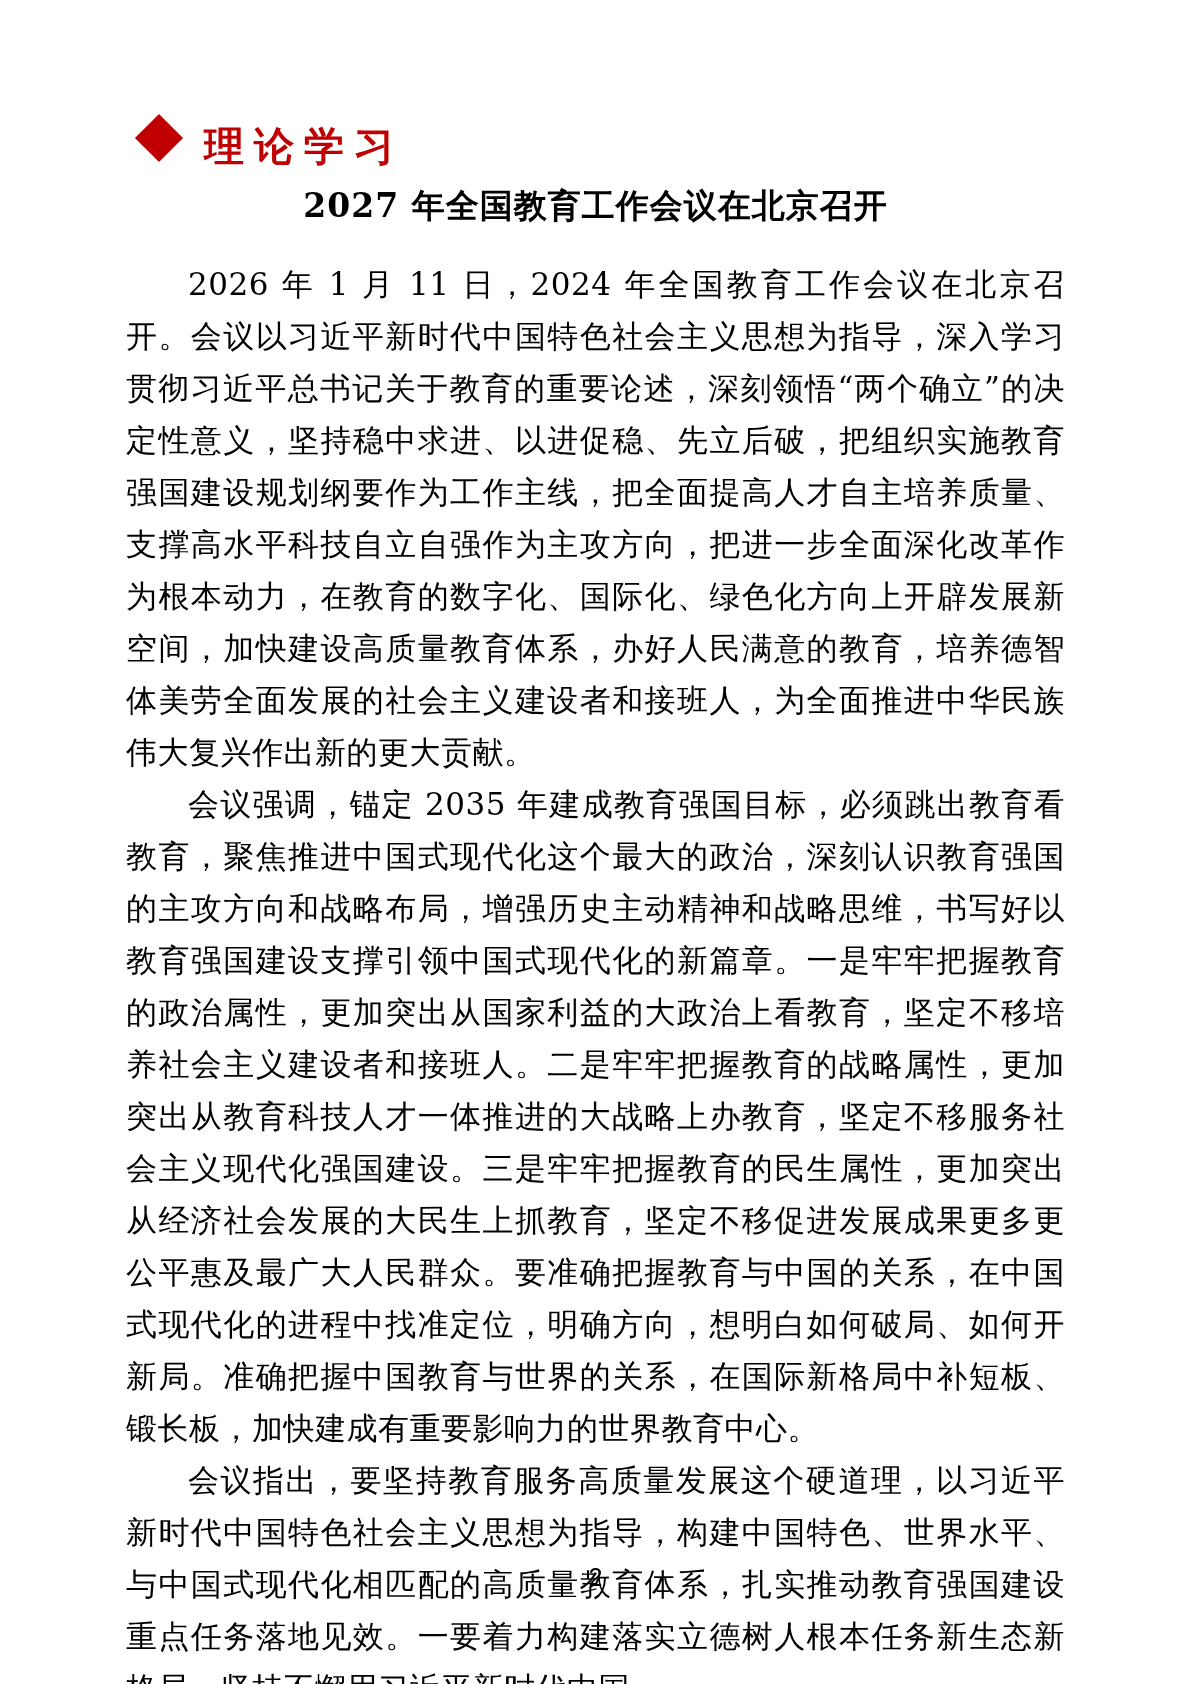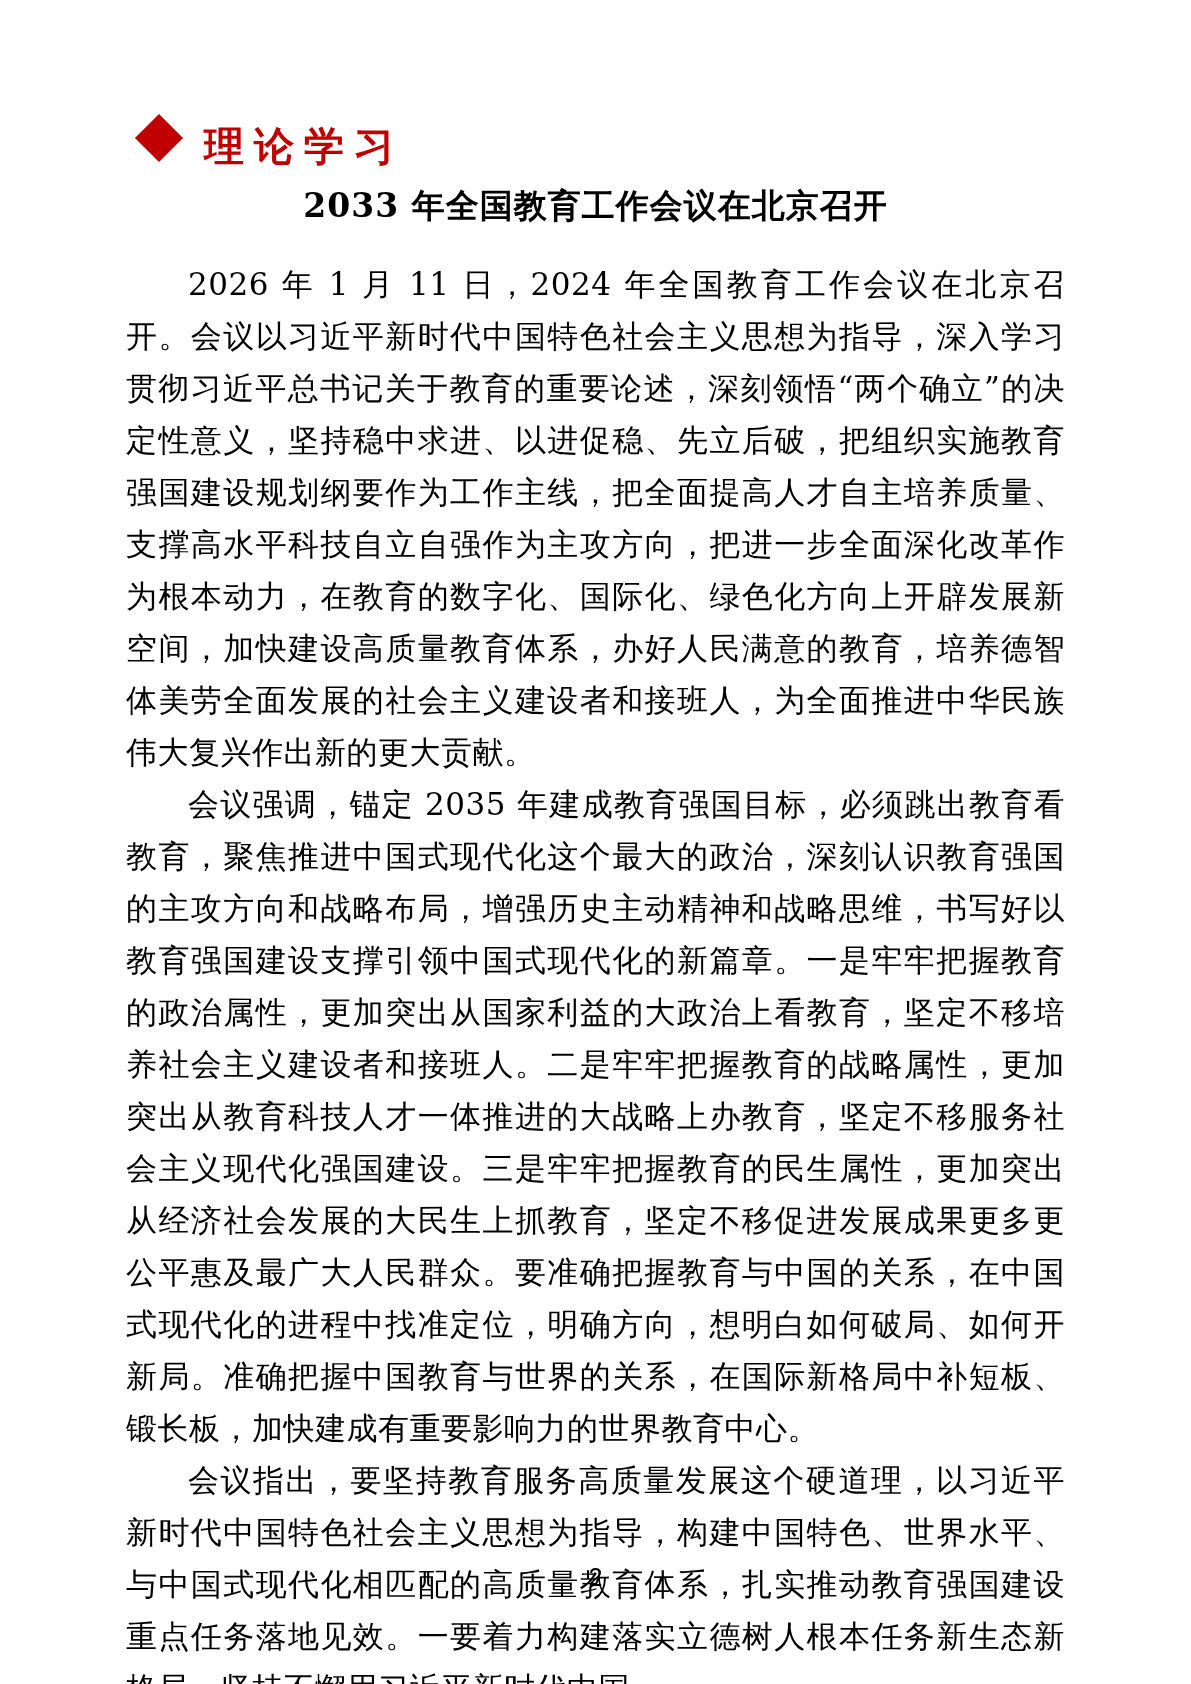"2033 年全国教育工作会议在北京召开" h1.article-title { text: 2033 -> 2027 }
